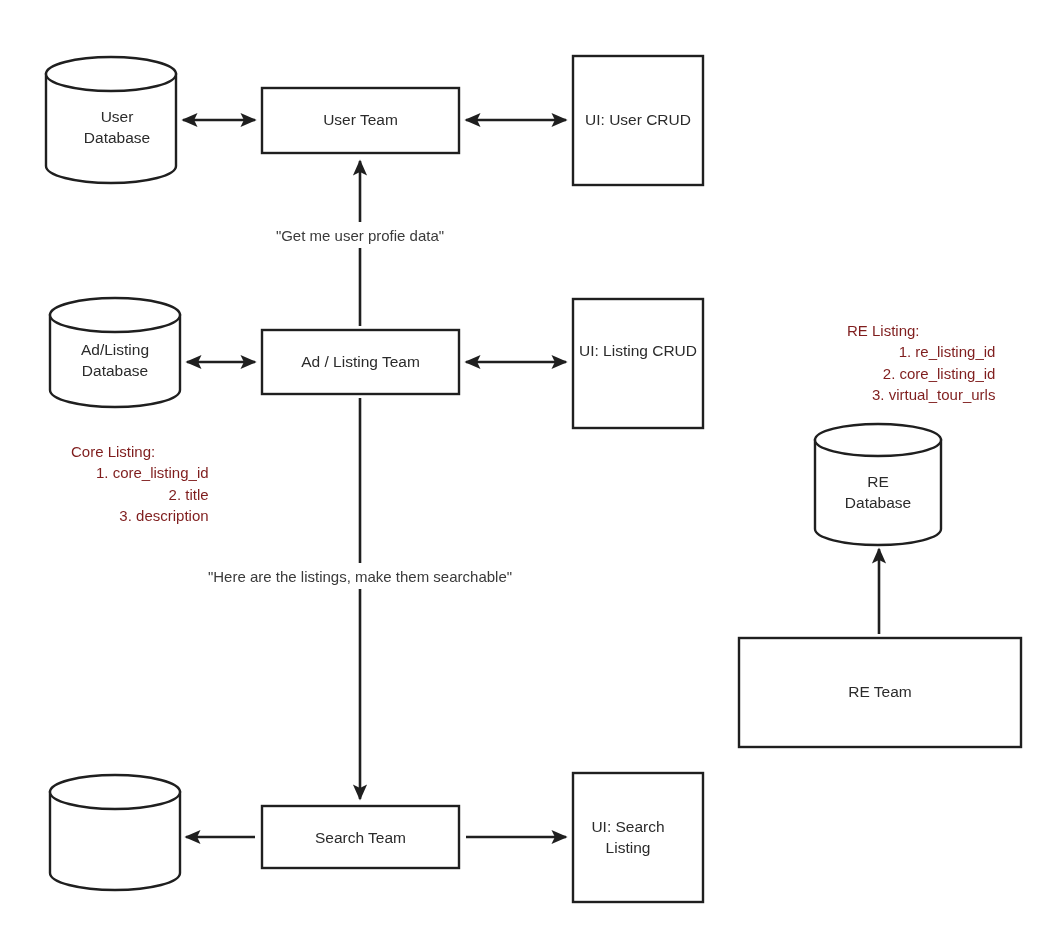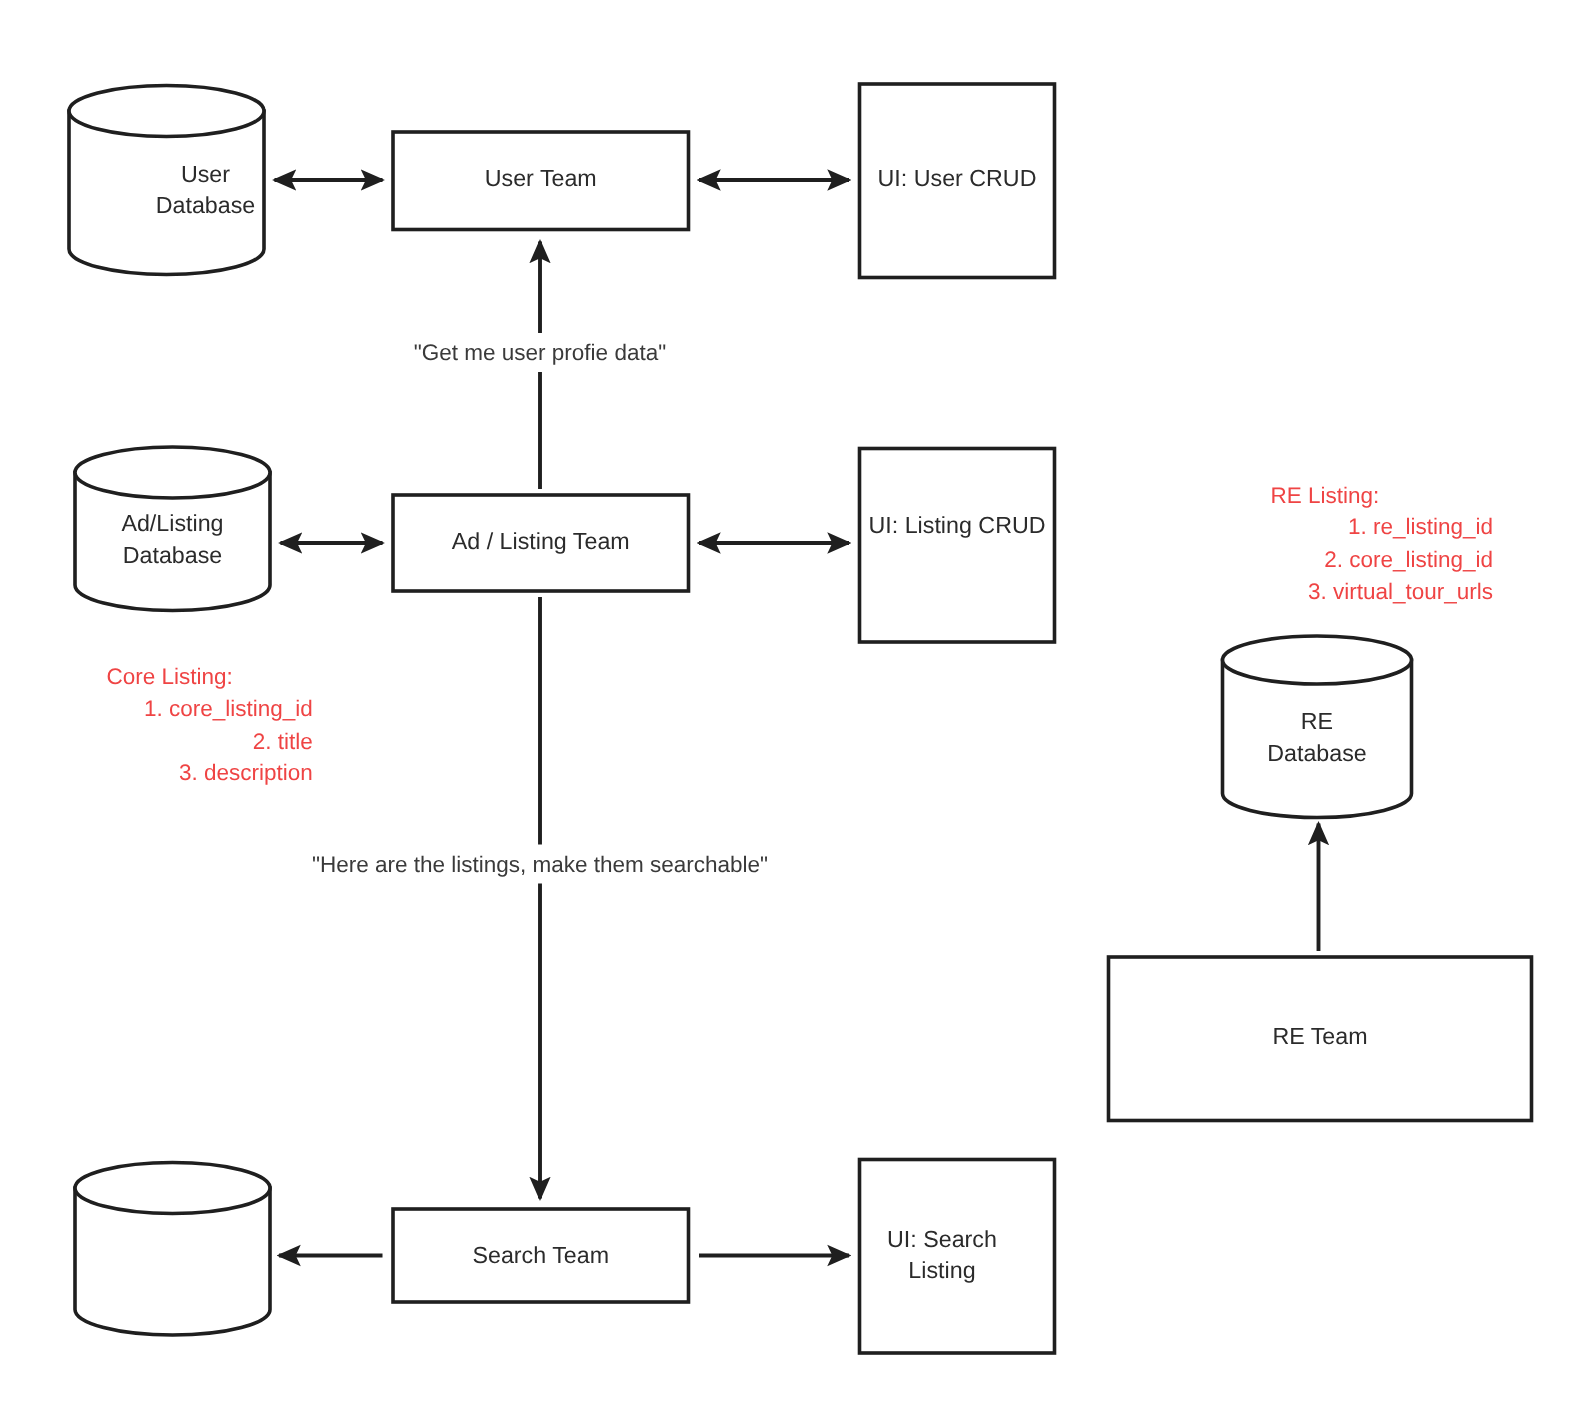"User" div.node-label { margin-left: 20px -> none }
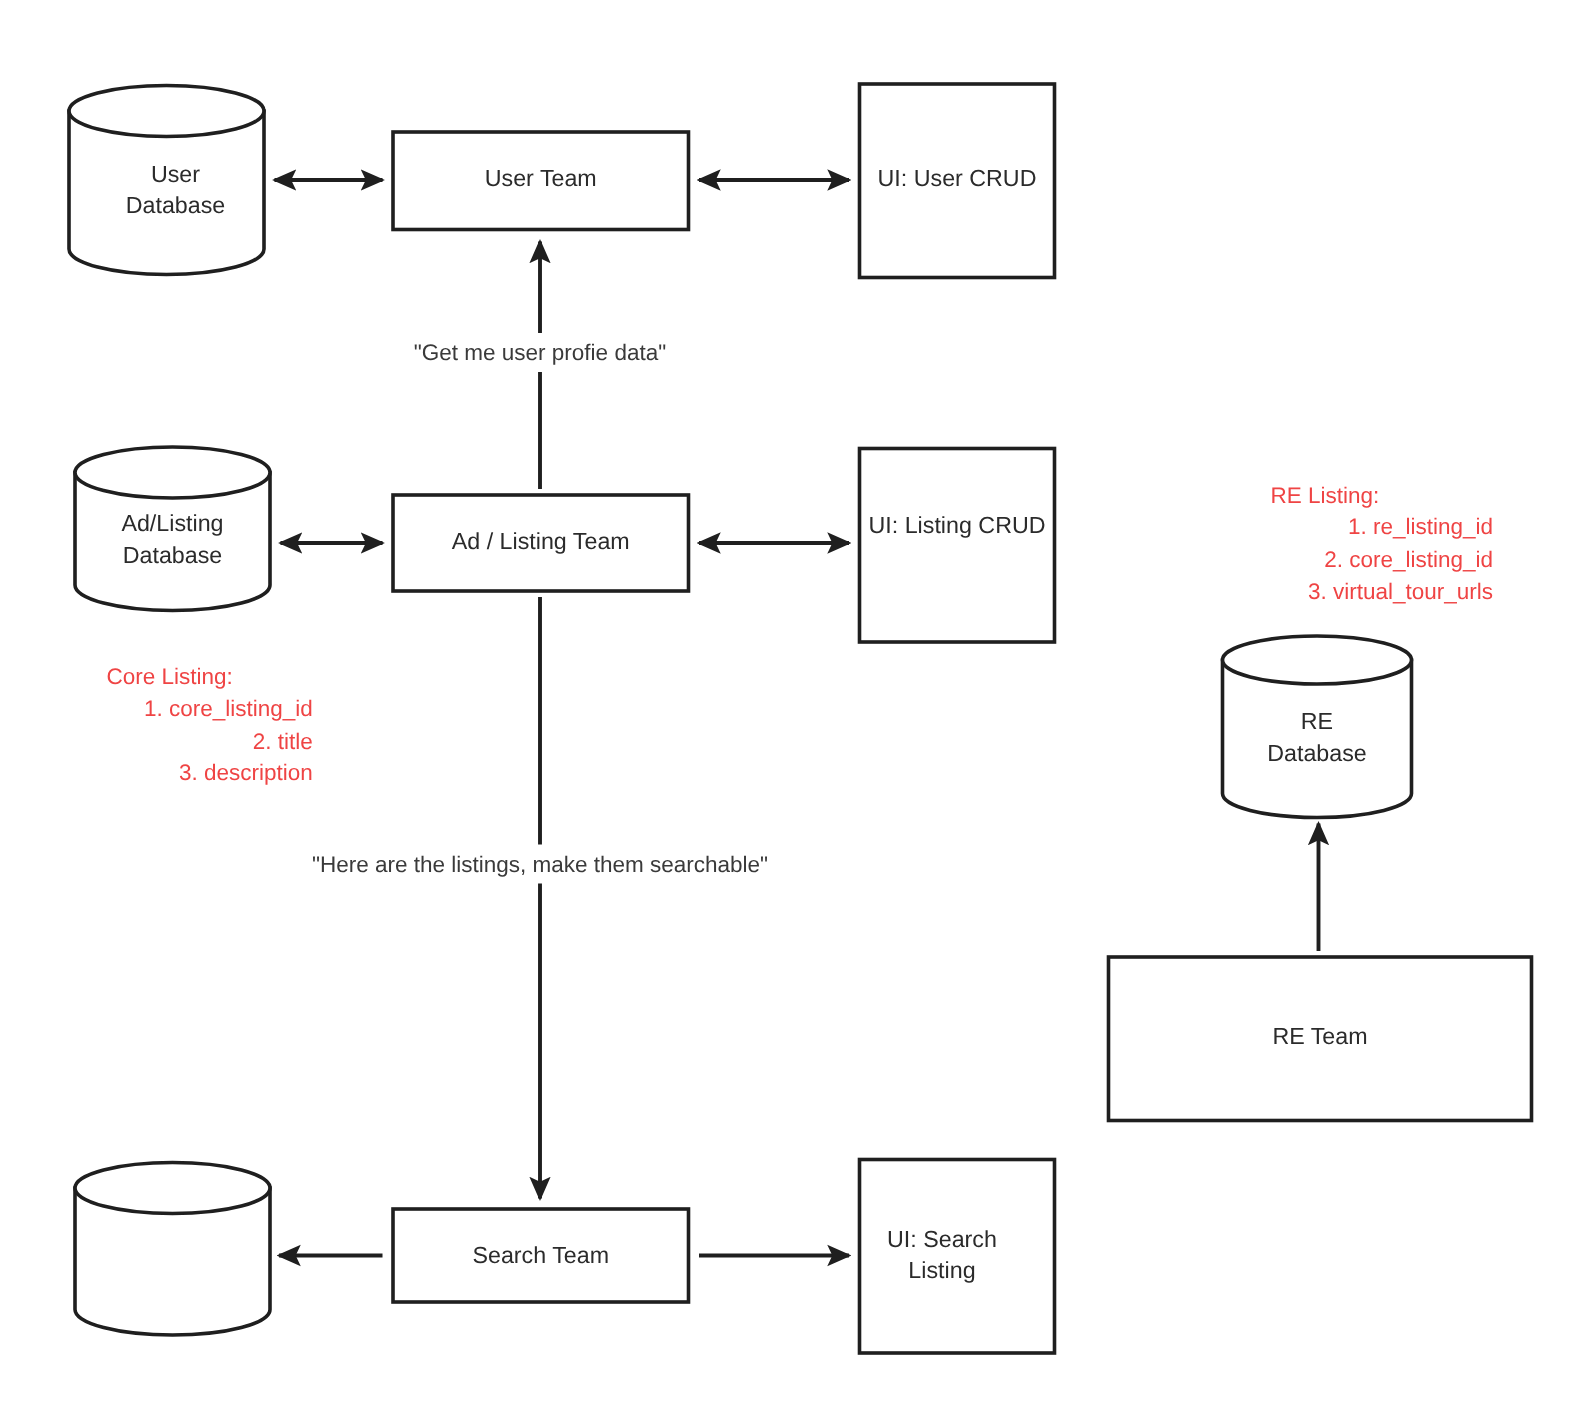"RE Listing:" .note-block { color: #ef4444 -> #7f1d1d }
